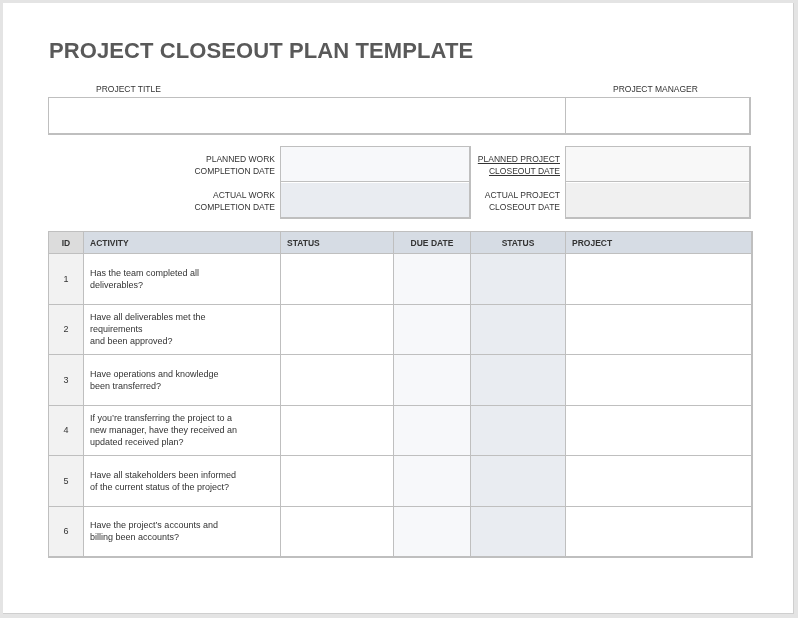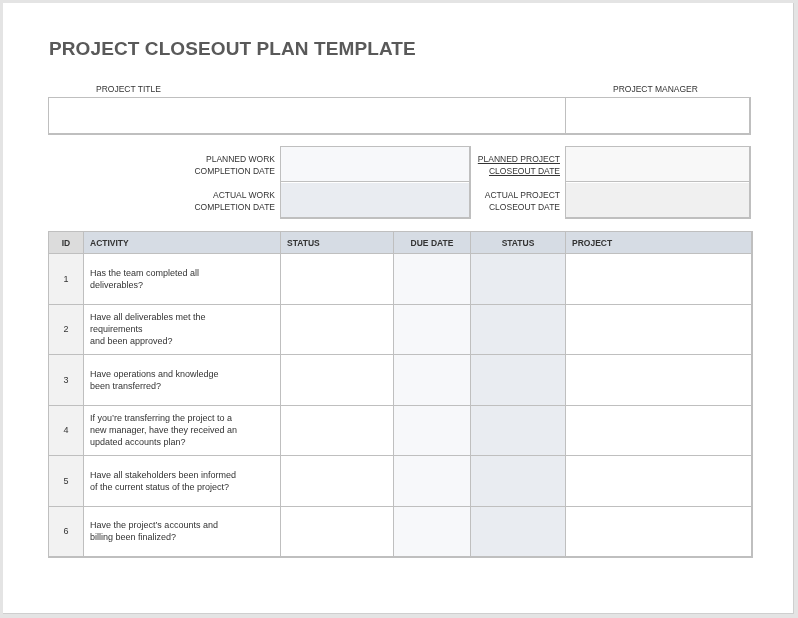"PROJECT CLOSEOUT PLAN TEMPLATE" .title { font-size: 19px -> 22px }
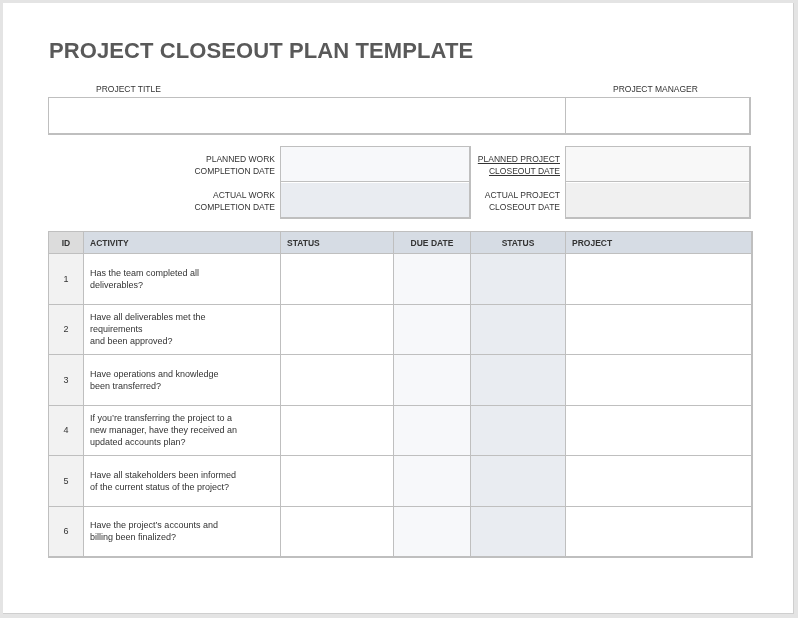"updated accounts plan?" div { text: accounts -> received }
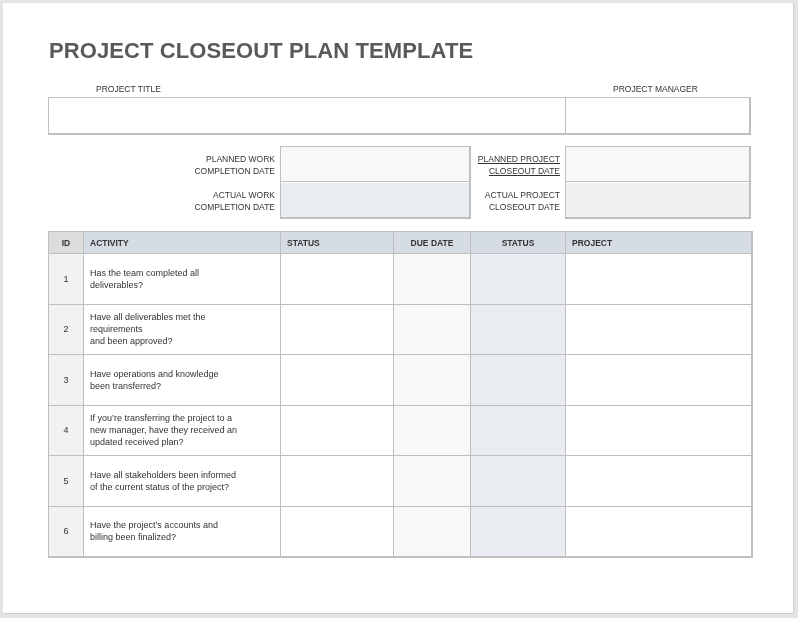"billing been finalized?" div { text: finalized -> accounts }
